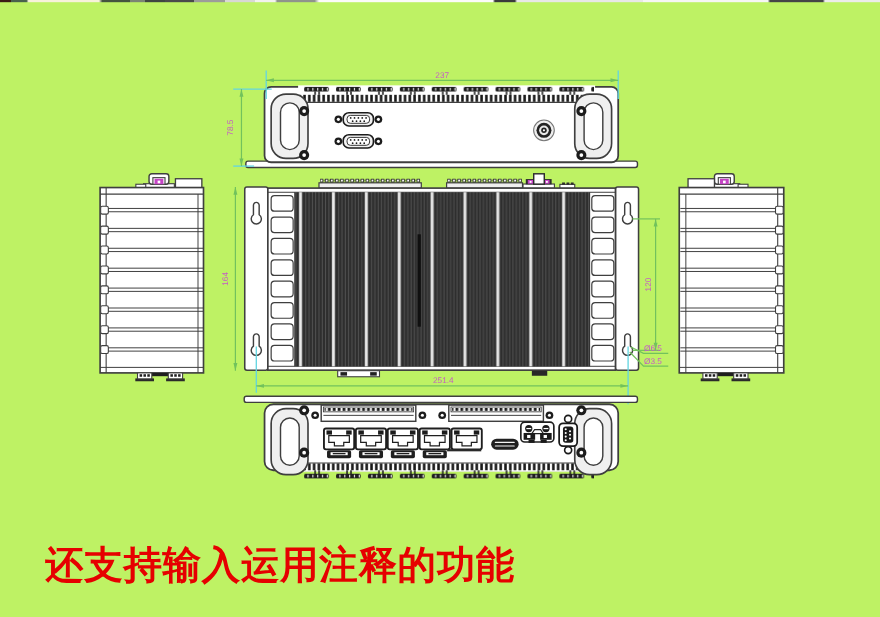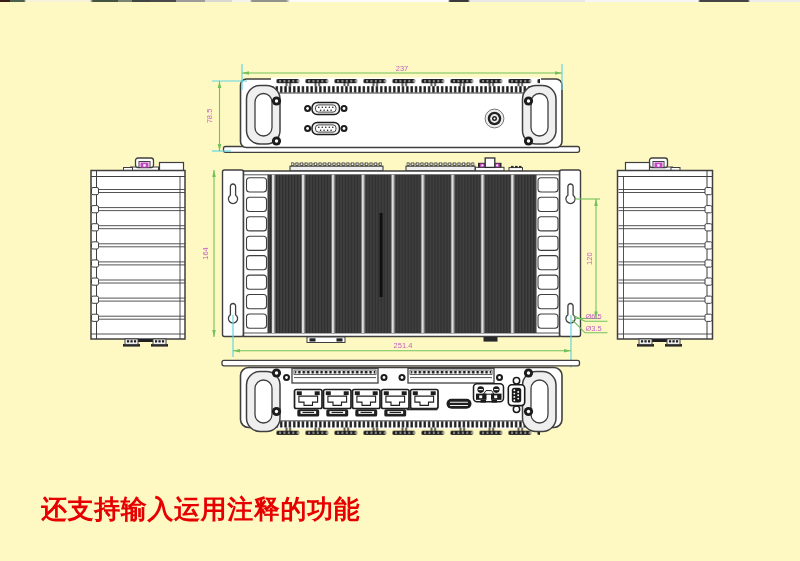"237" #stage { background: #fef9c3 -> #bef264 }
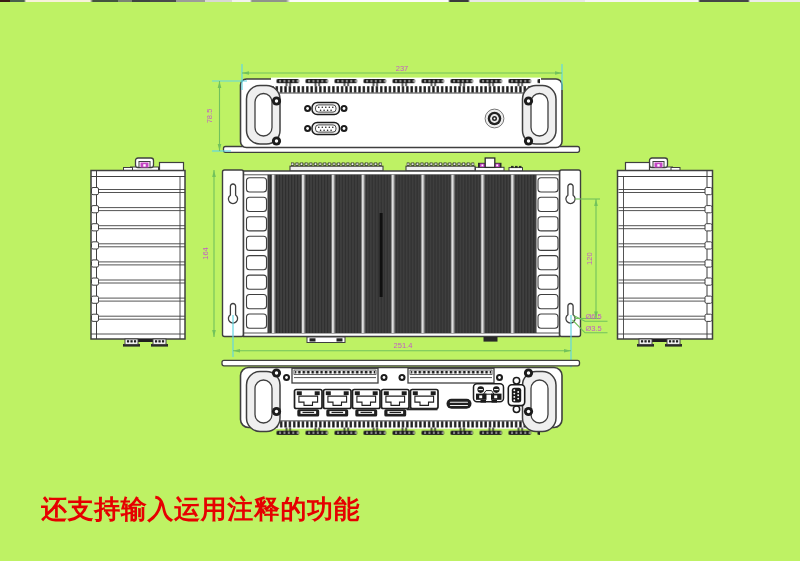"还支持输入运用注释的功能" #caption { font-size: 26px -> 35px }
